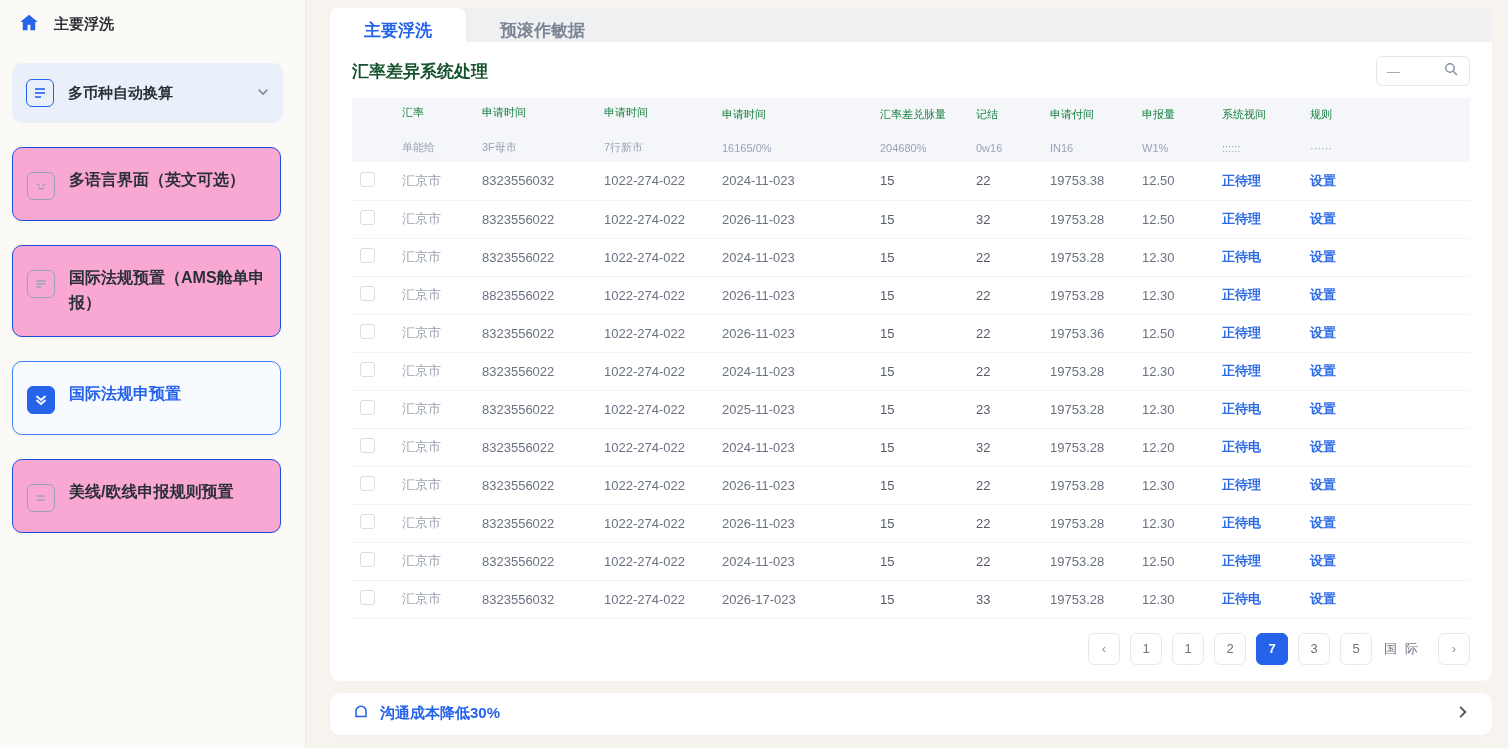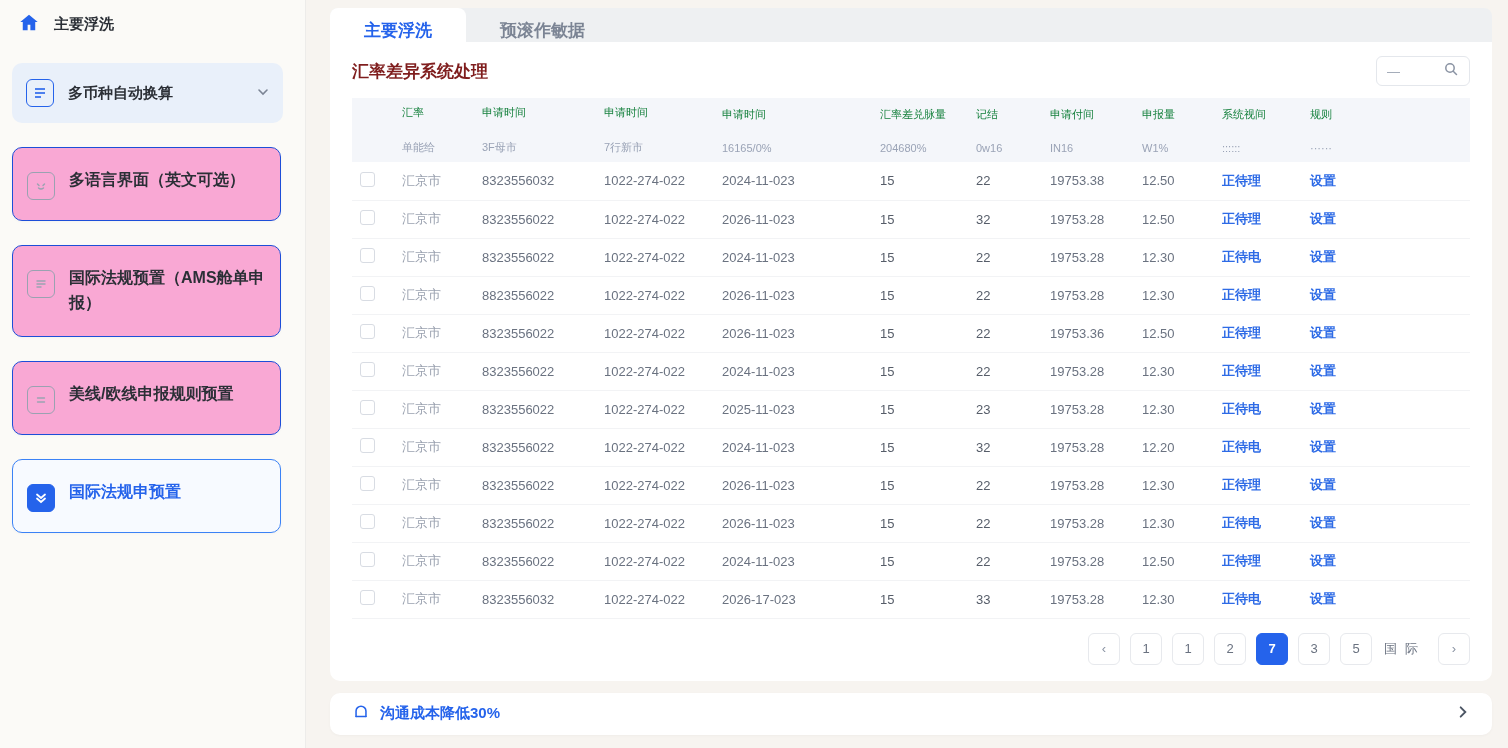"汇率差异系统处理" .panel-title { color: #7f1d1d -> #14532d }
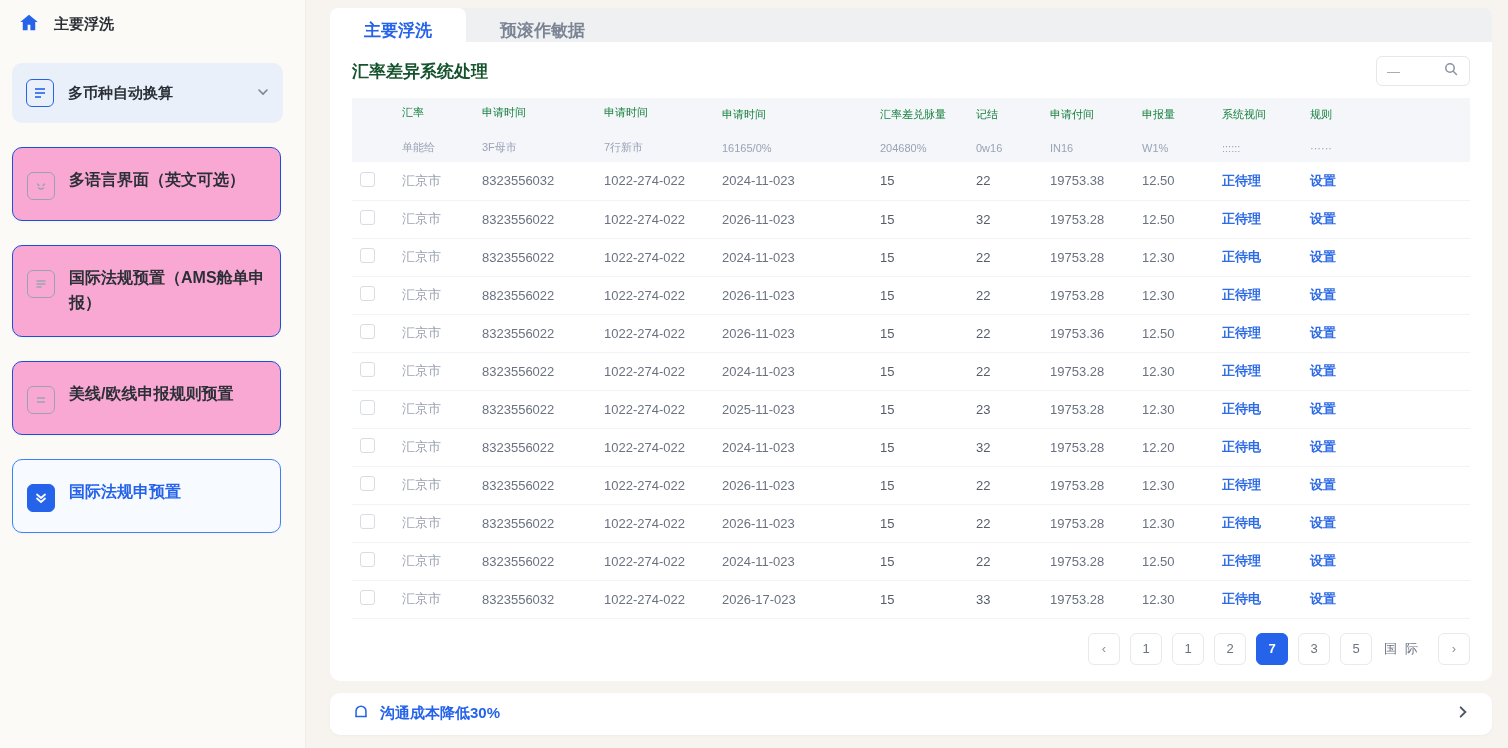"美线/欧线申报规则预置" div.side-card { order: before "国际法规申预置" -> after "国际法规申预置" }
